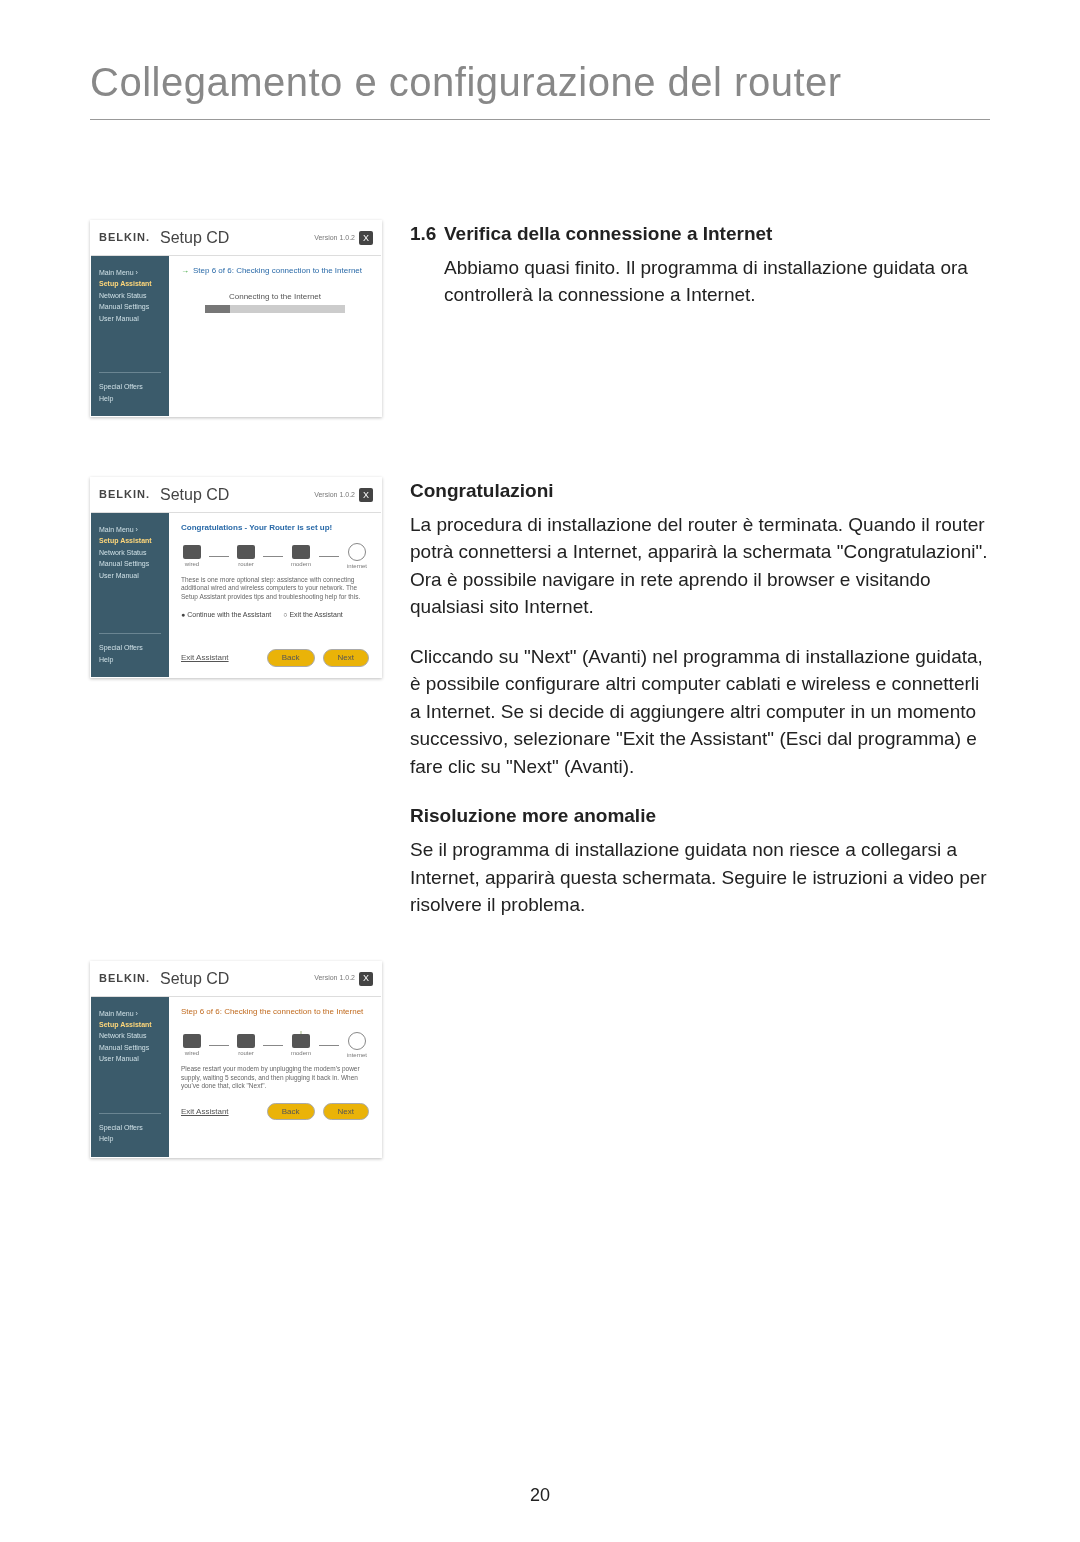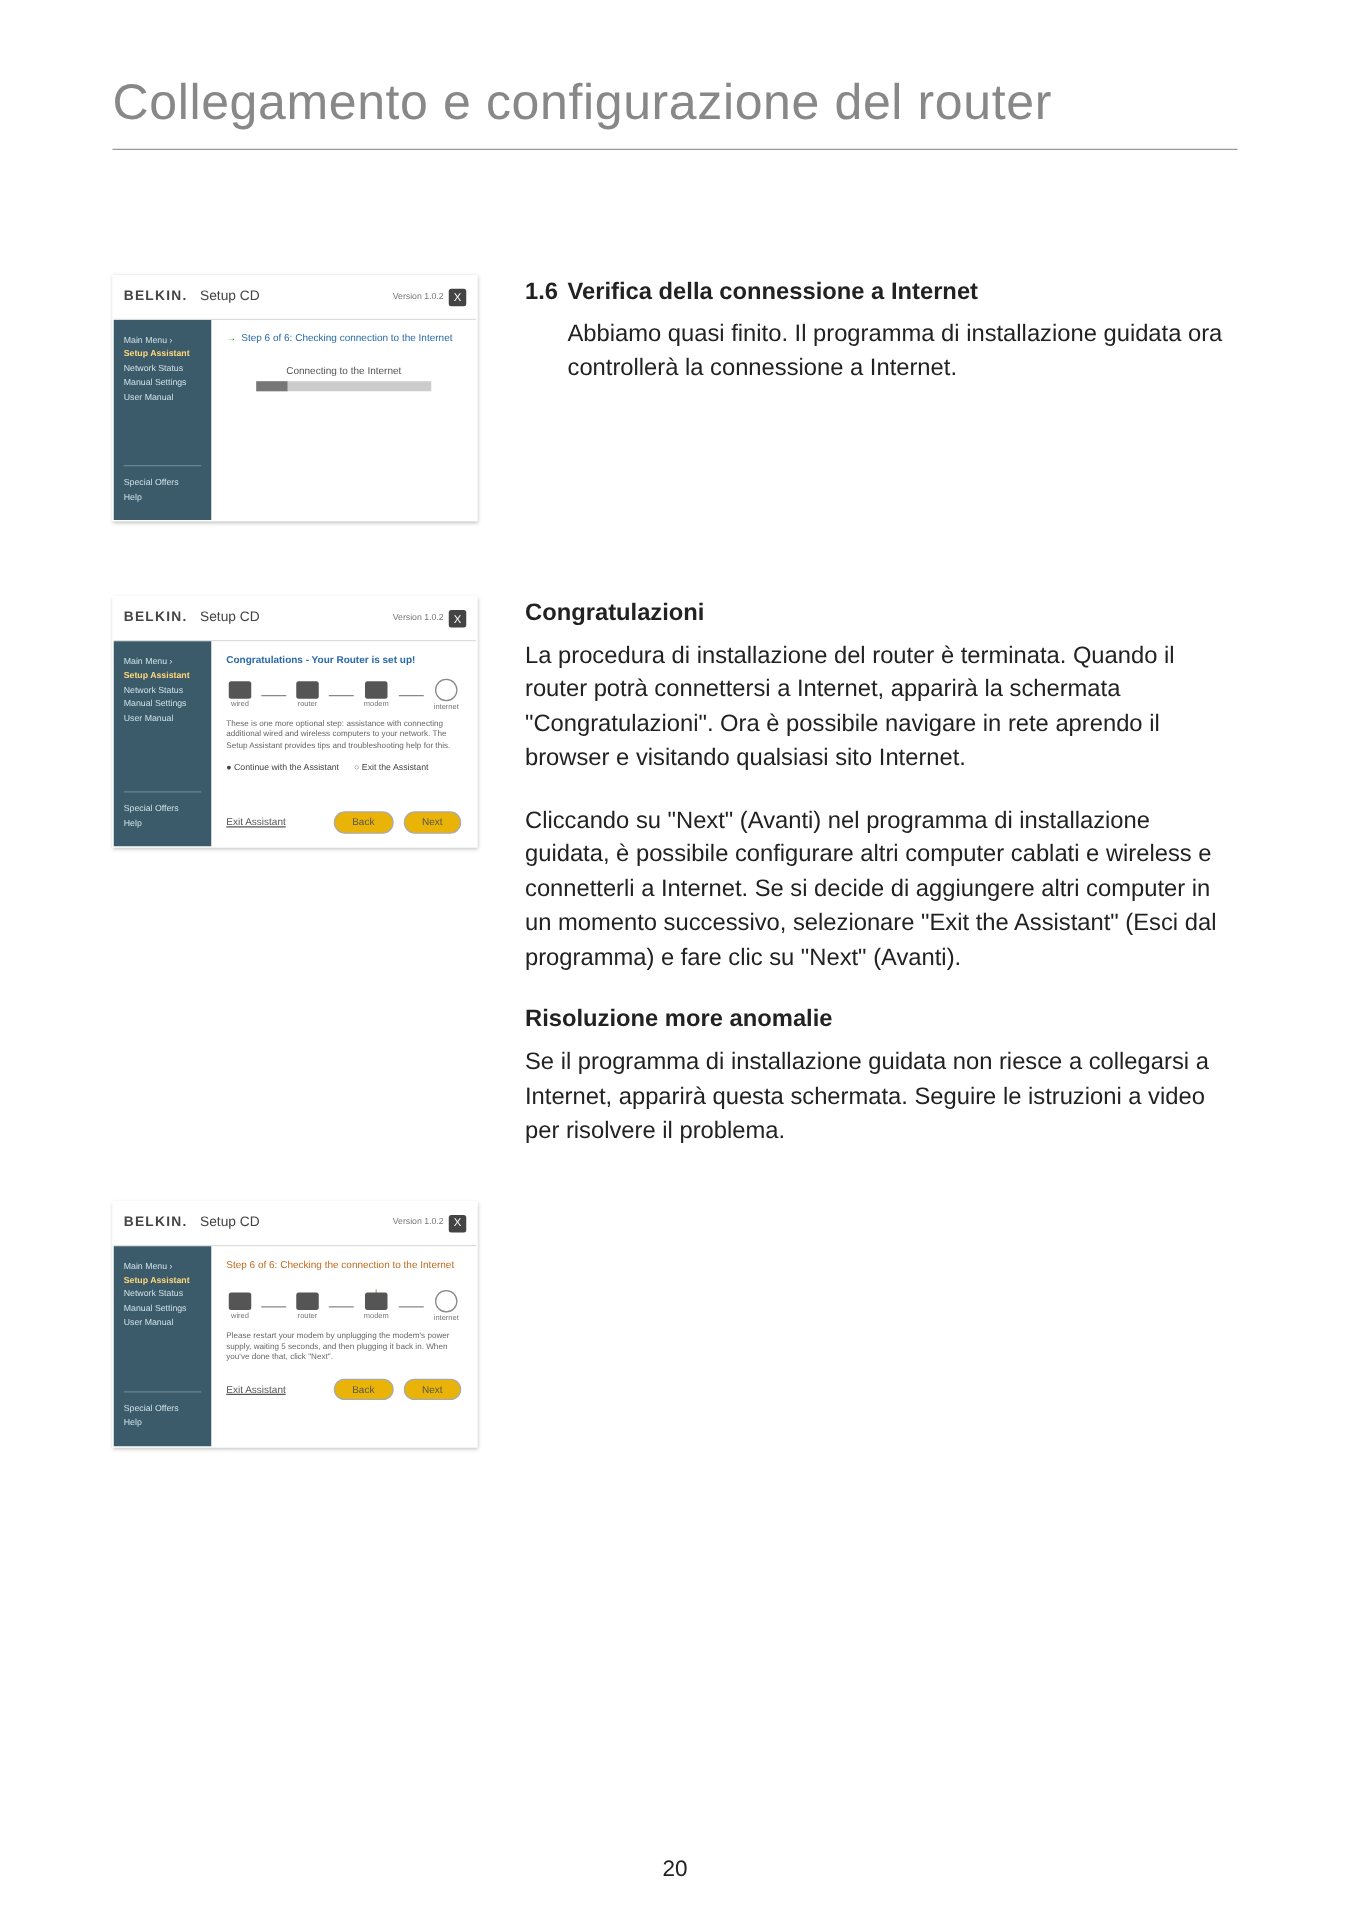"BELKIN." .row { gap: 38px -> 28px }
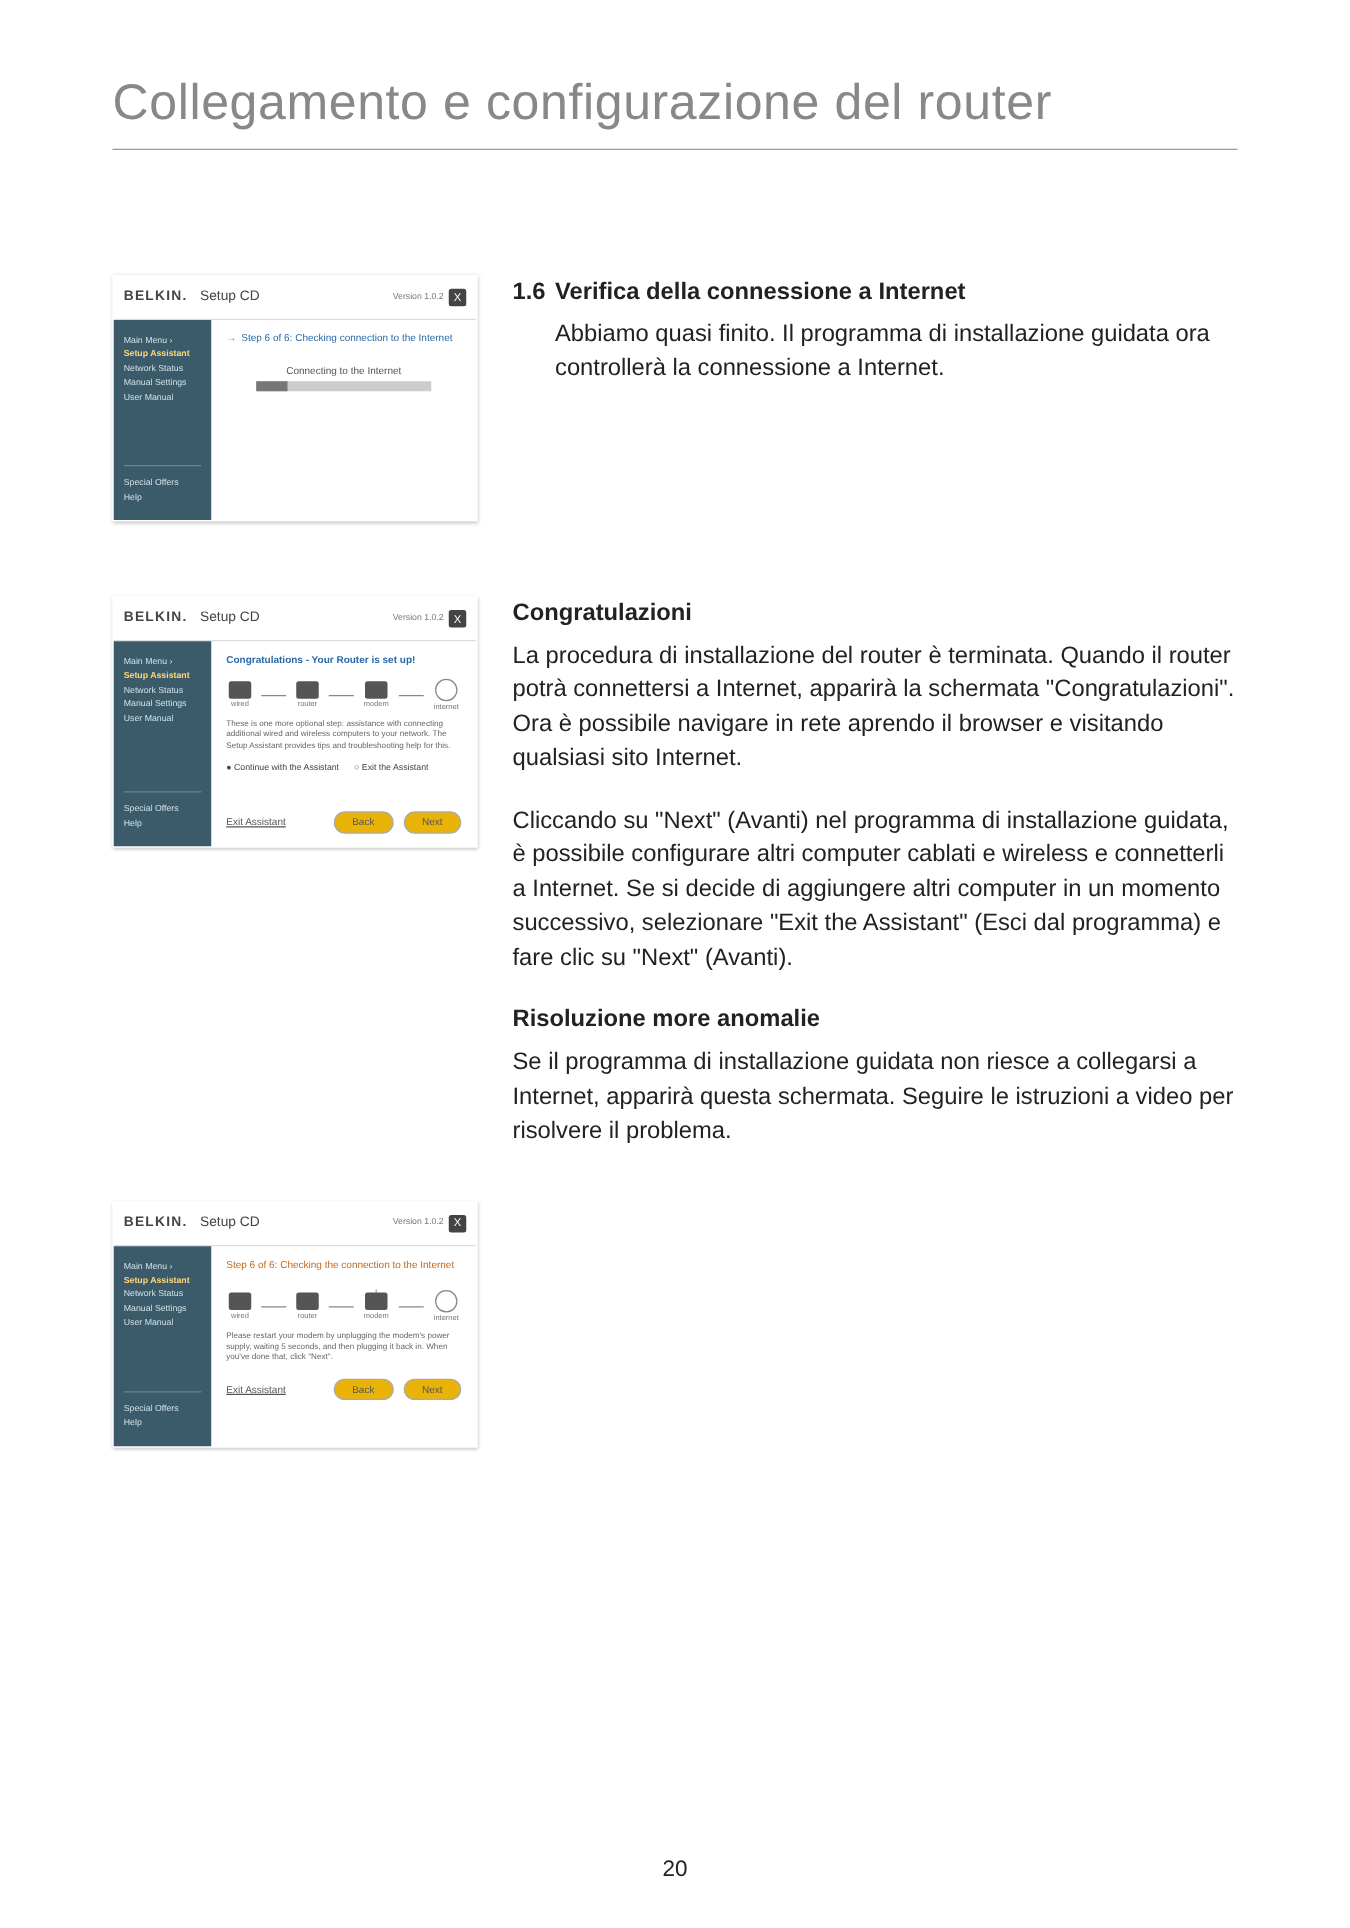"Setup CD" .shot-ttl { font-size: 11px -> 16px }
